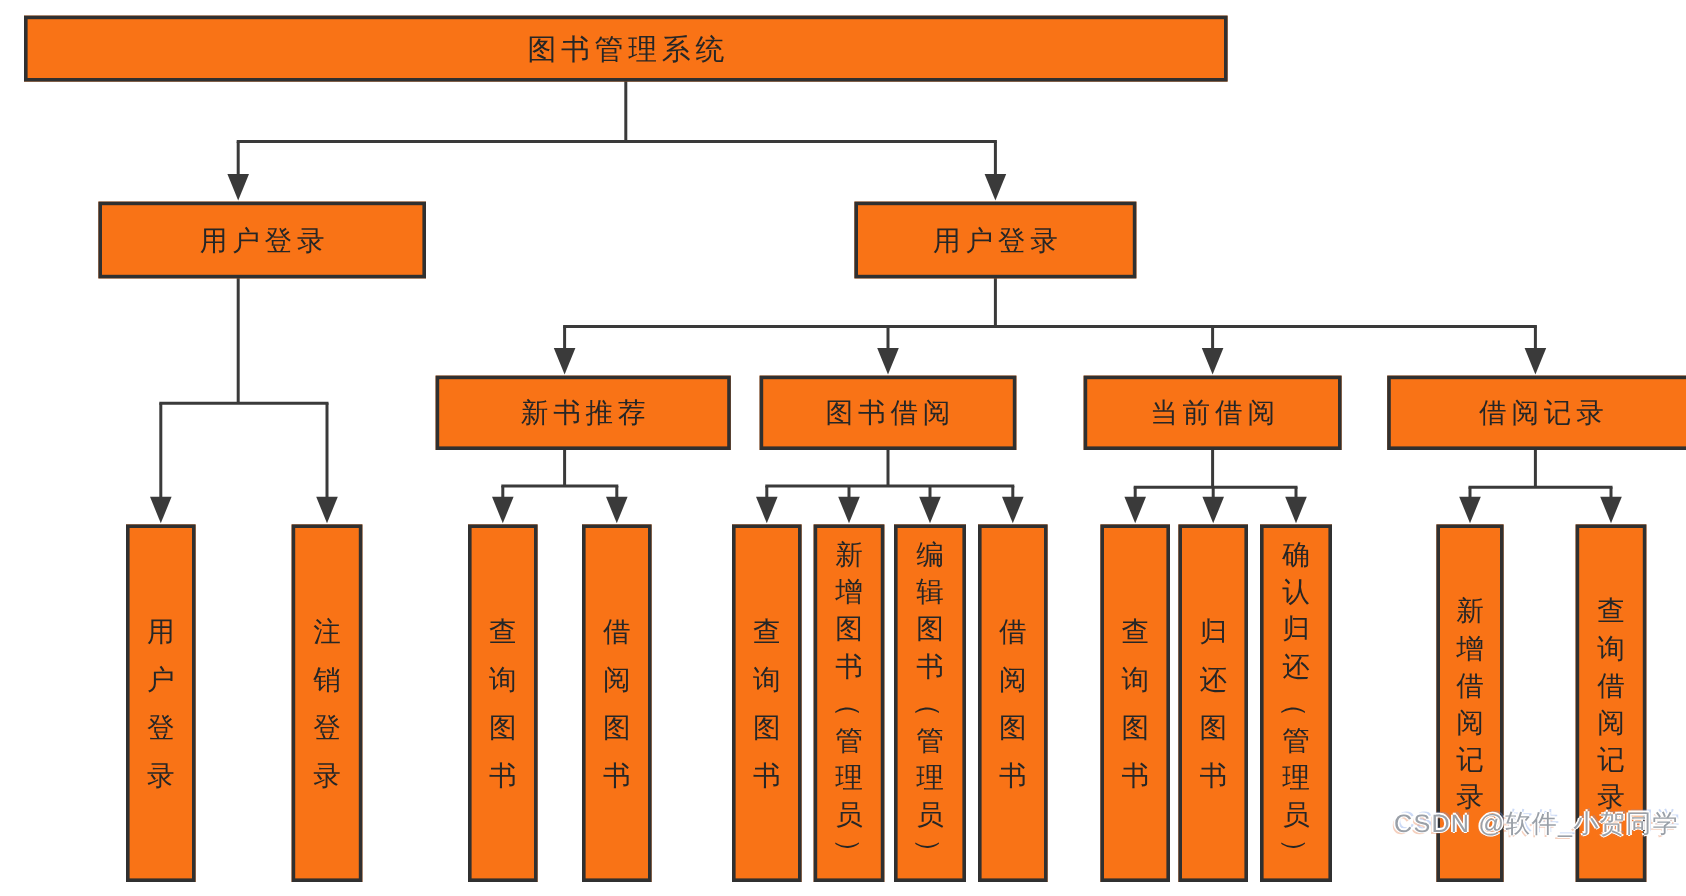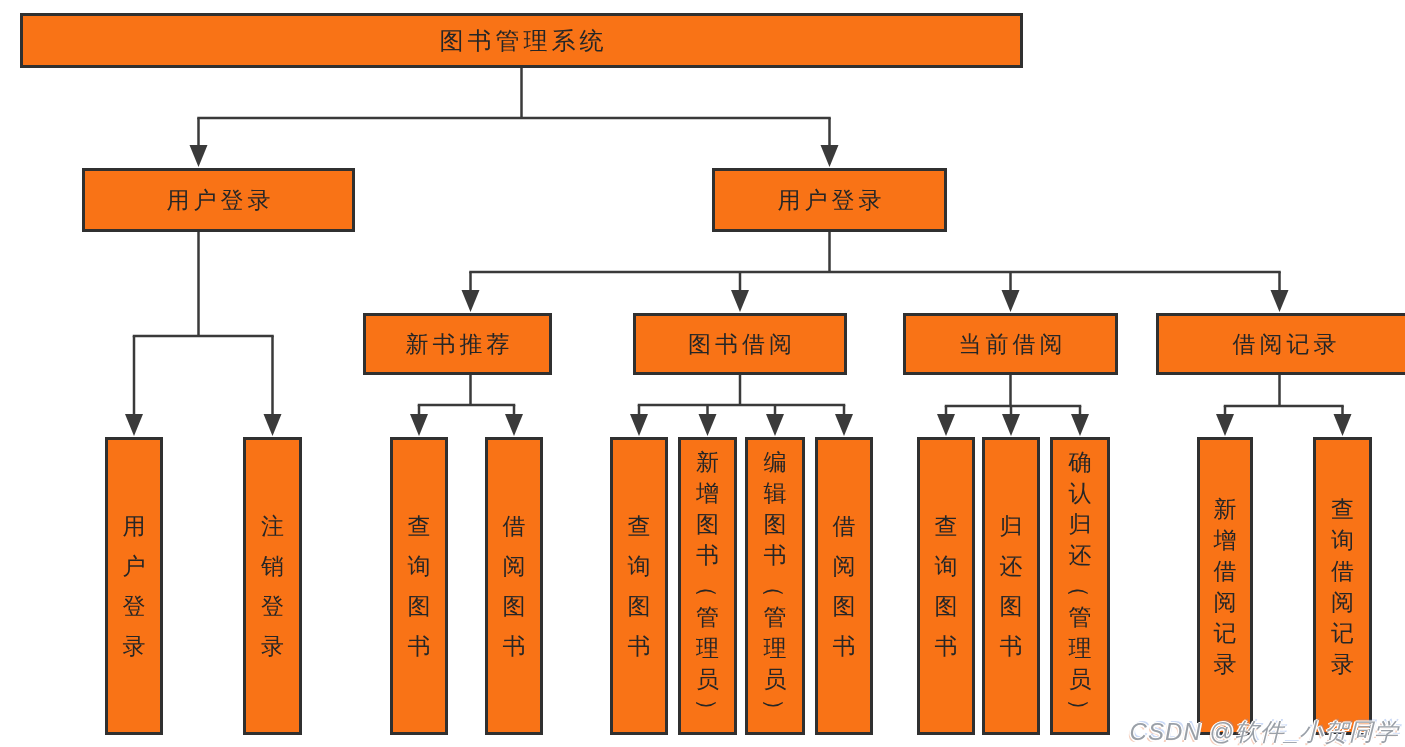"新书推荐" div.node { width: 189px -> 246px }
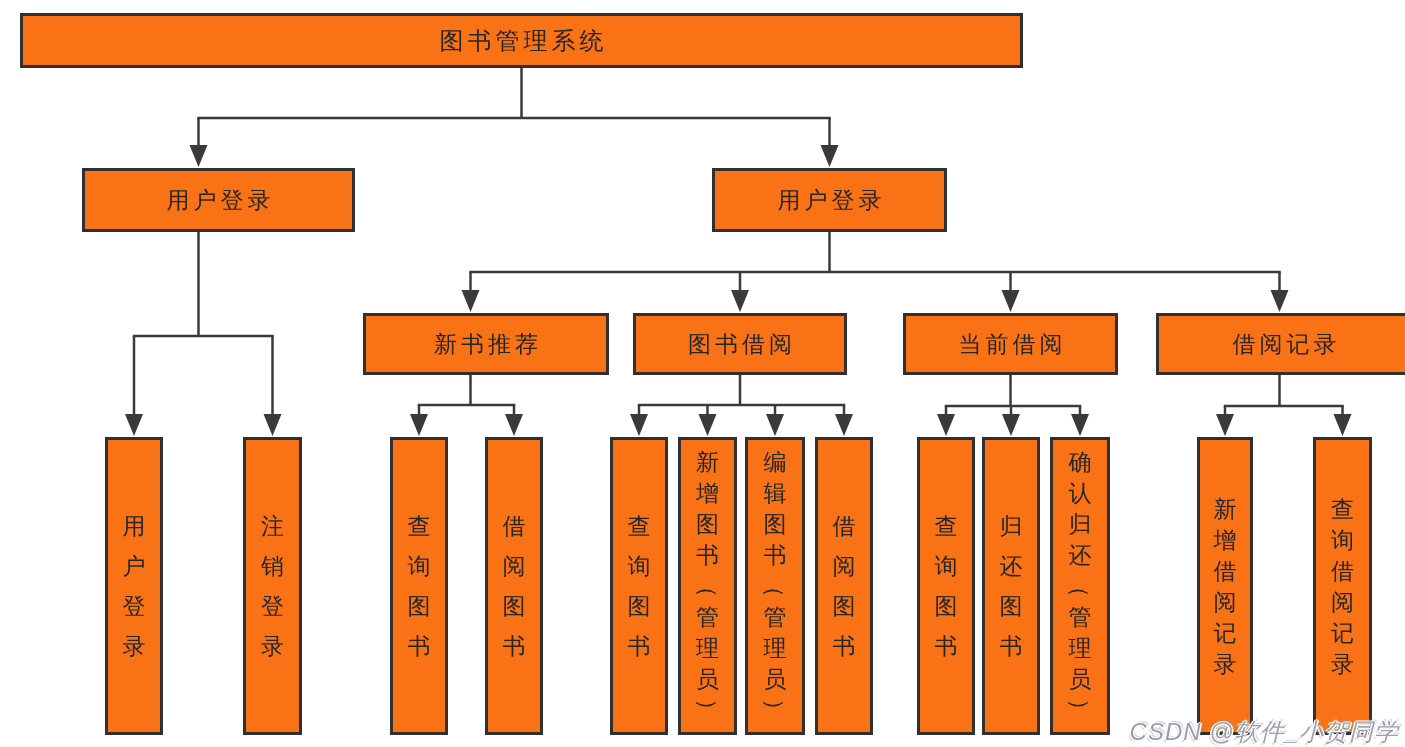"CSDN @软件_小贺同学" .watermark { font-size: 24px -> 21px; font-style: italic -> none; top: 716px -> 672px }
